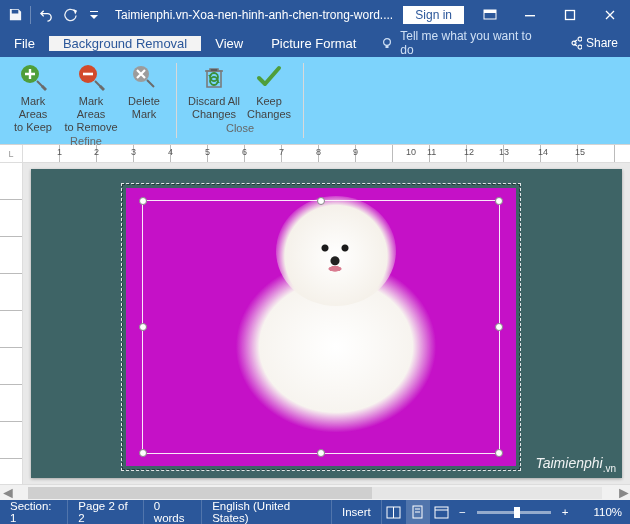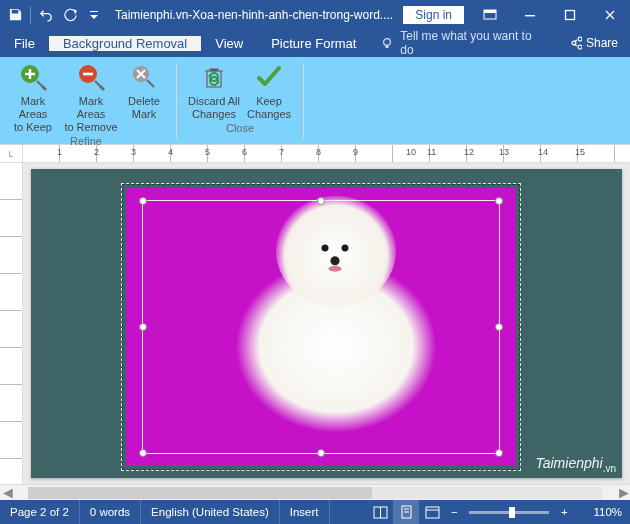"Section: 1" div.sb-item { html: none -> <div>Section: 1</div> }
